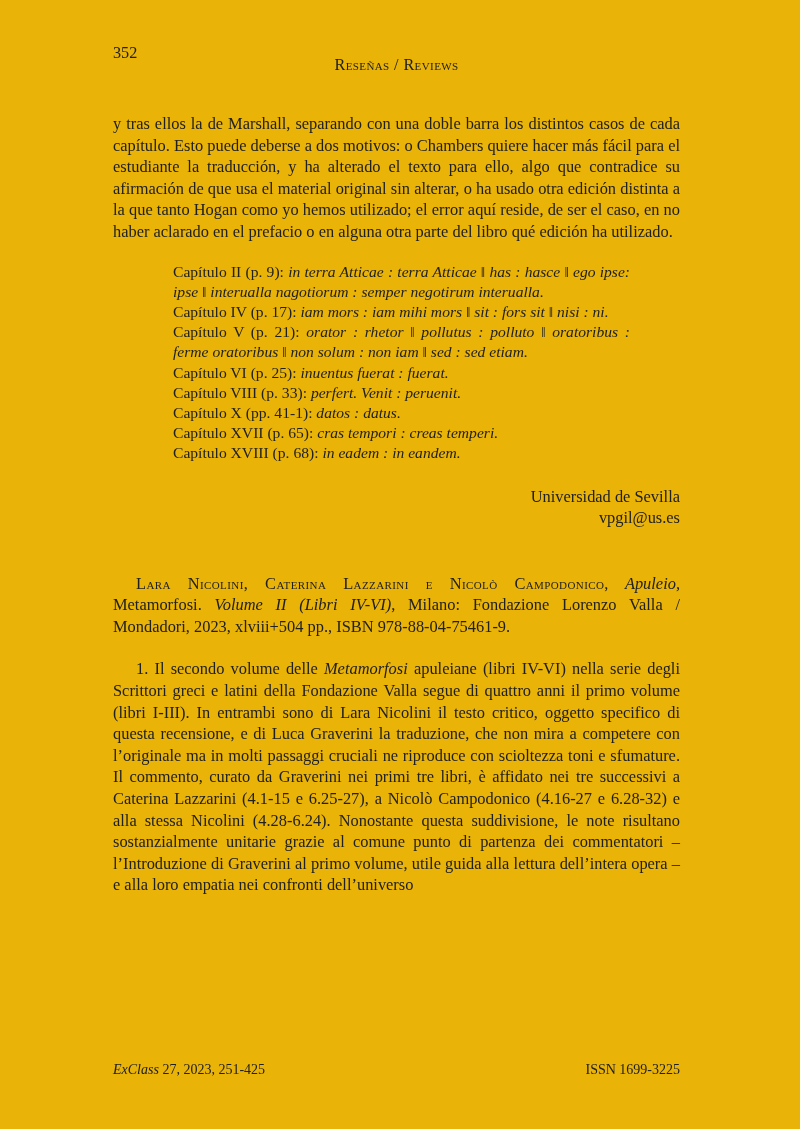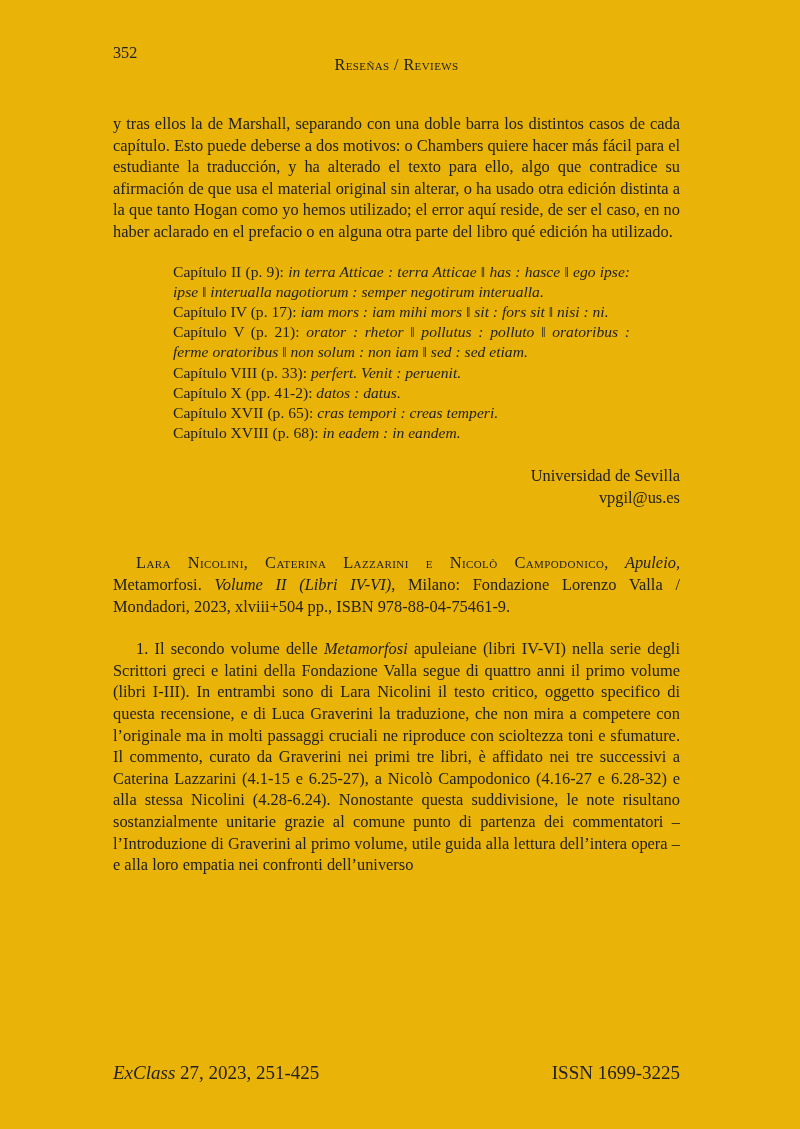"Capítulo VI (p. 25): inuentus" p { html: none -> <p><span>Capítulo VI (p. 25): </span><span>inuentus fuerat : fuerat.</span></p> }
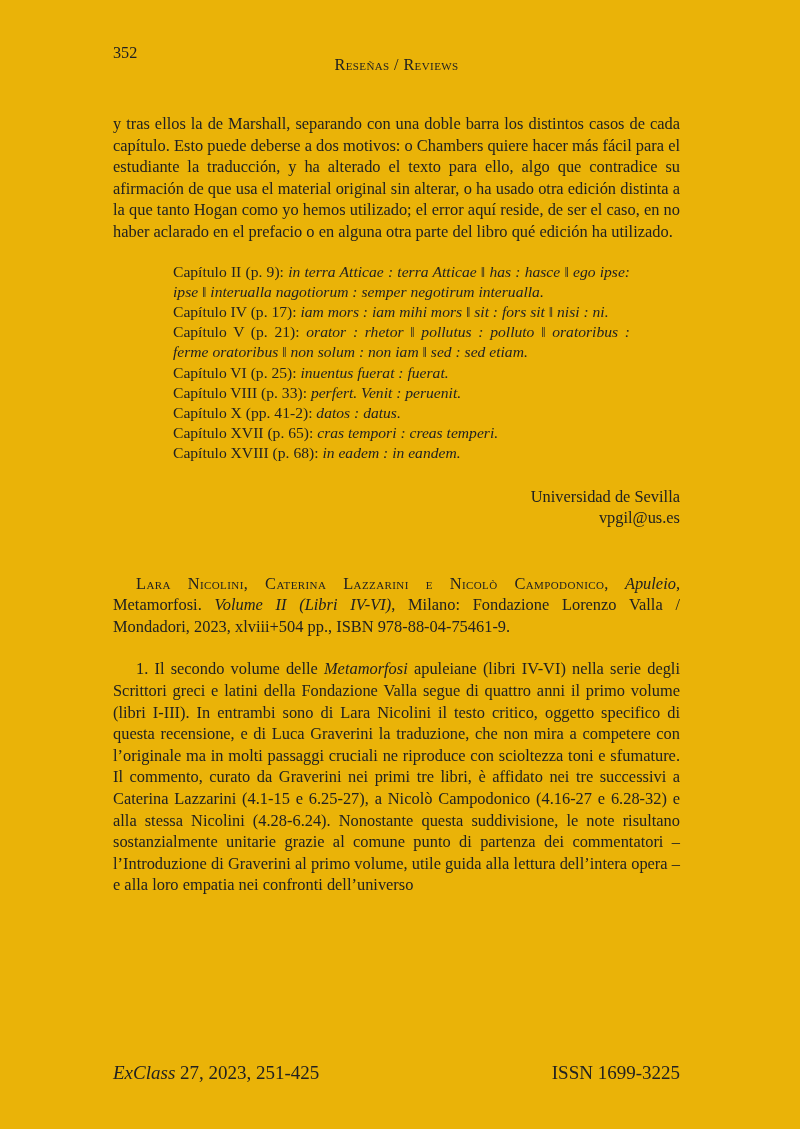"Capítulo X (pp. 41-2):" span { text: 41-2 -> 41-1 }
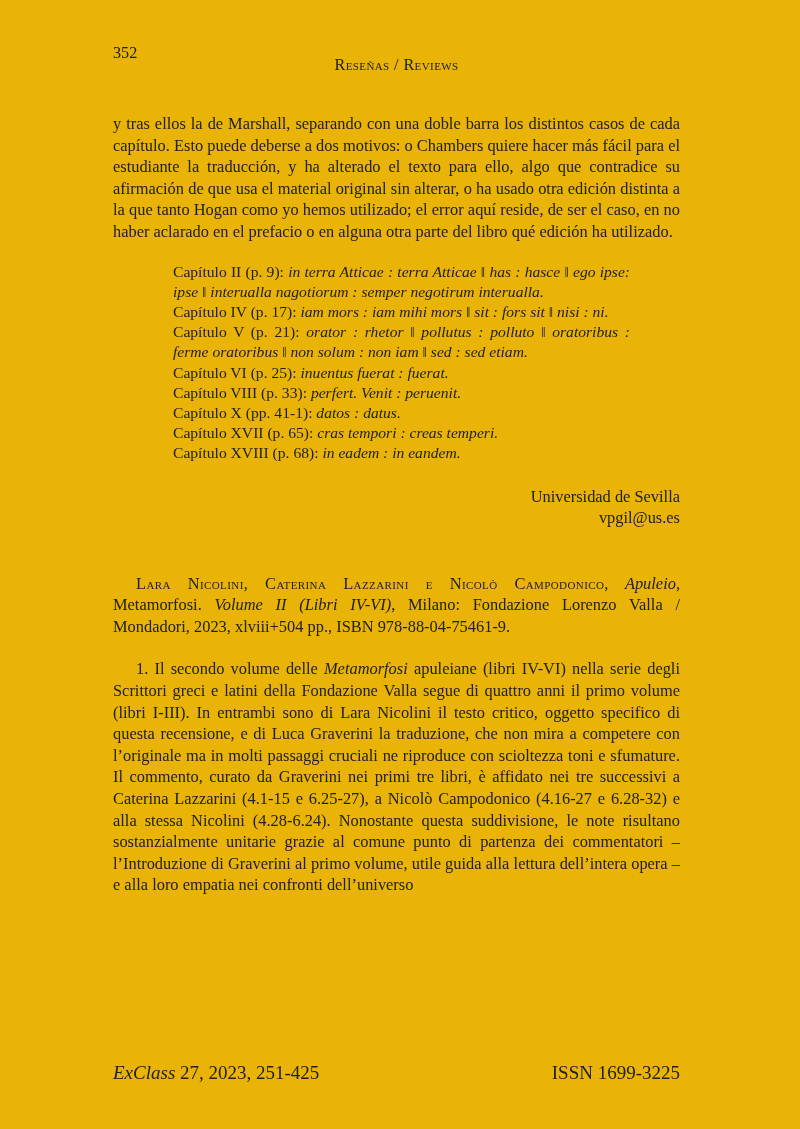"ExClass 27, 2023, 251-425" .page-footer { font-size: 19px -> 14px }
